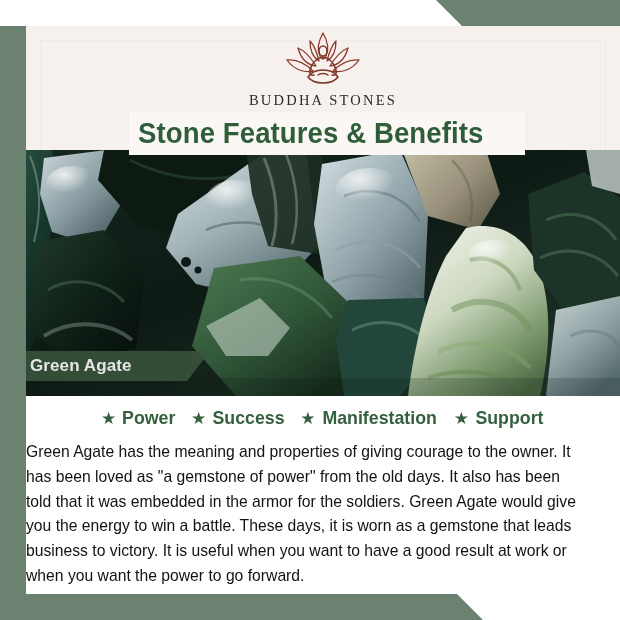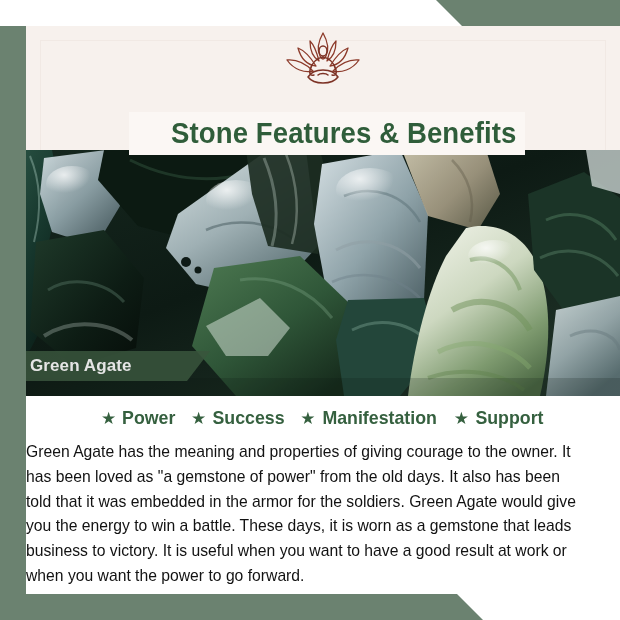"BUDDHA STONES" div.logo-word { html: none -> <div>BUDDHA STONES</div> }
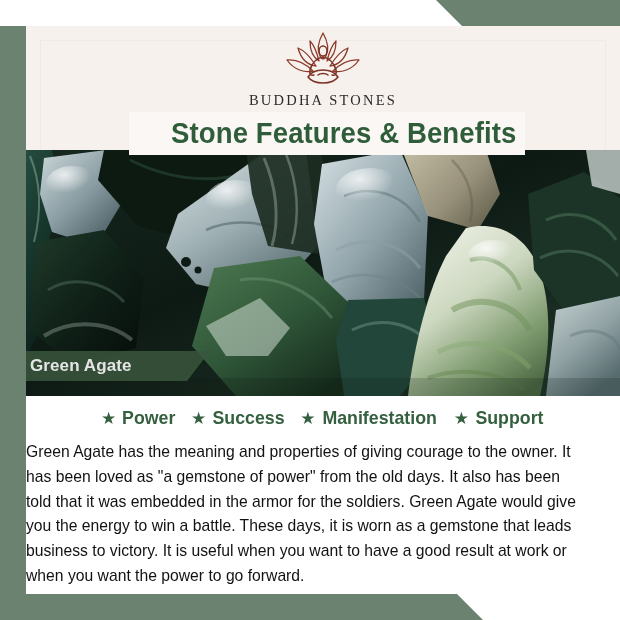"Stone Features & Benefits" .title-banner { justify-content: flex-end -> flex-start }
